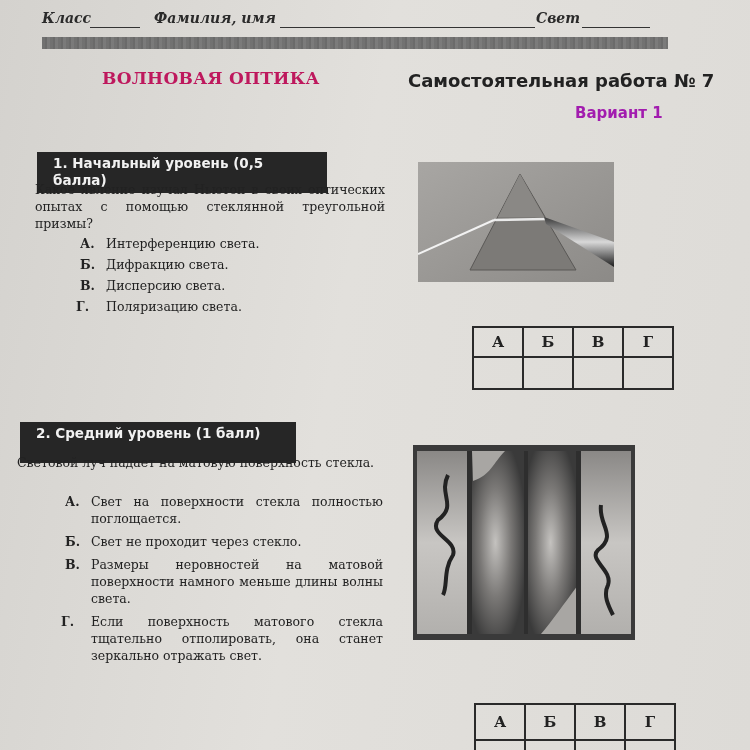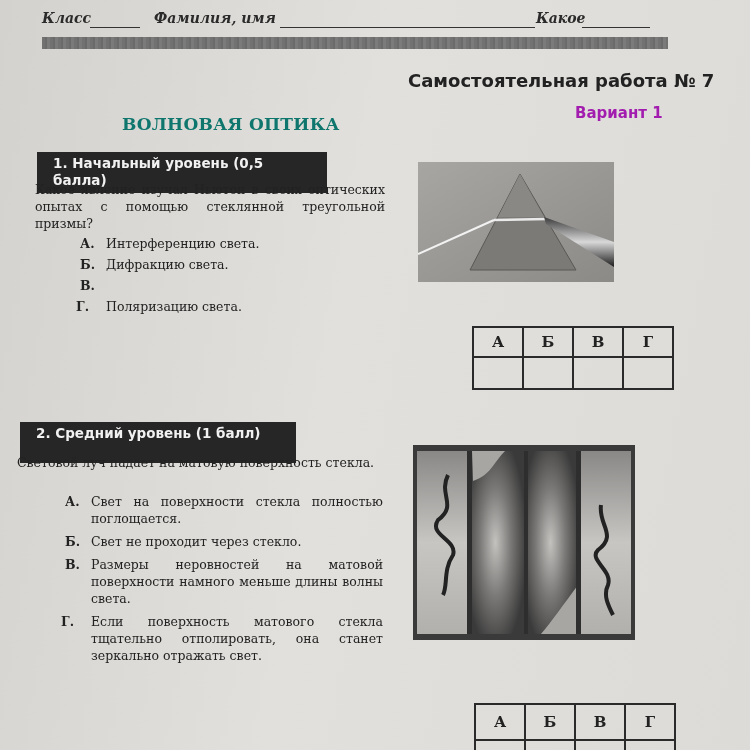"Какое" span { text: Какое -> Свет }
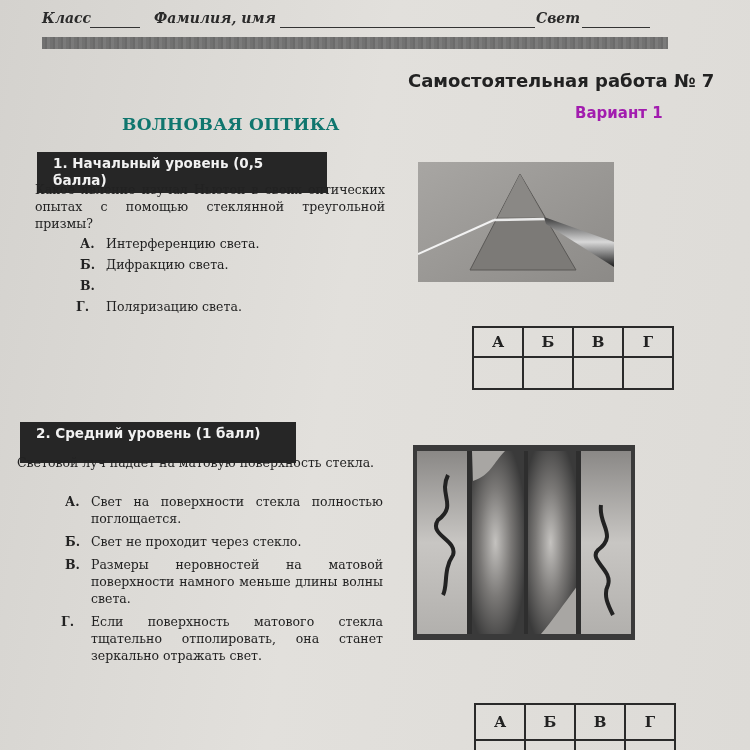"ВОЛНОВАЯ ОПТИКА" .title-left { color: #0f766e -> #be185d; left: 122px -> 102px; margin-top: 46px -> none }
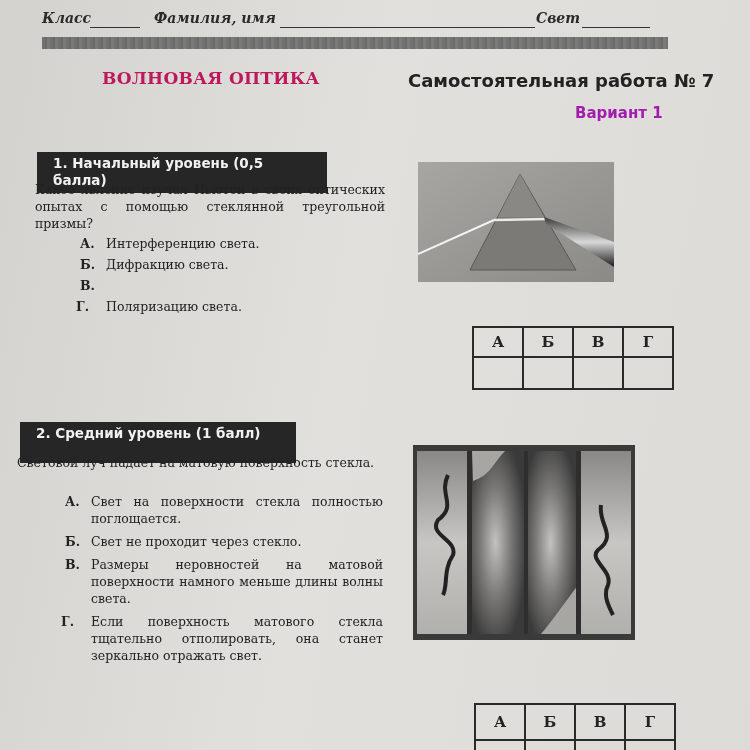"Дисперсию света." span.txt { html: none -> <span>Дисперсию света.</span> }
